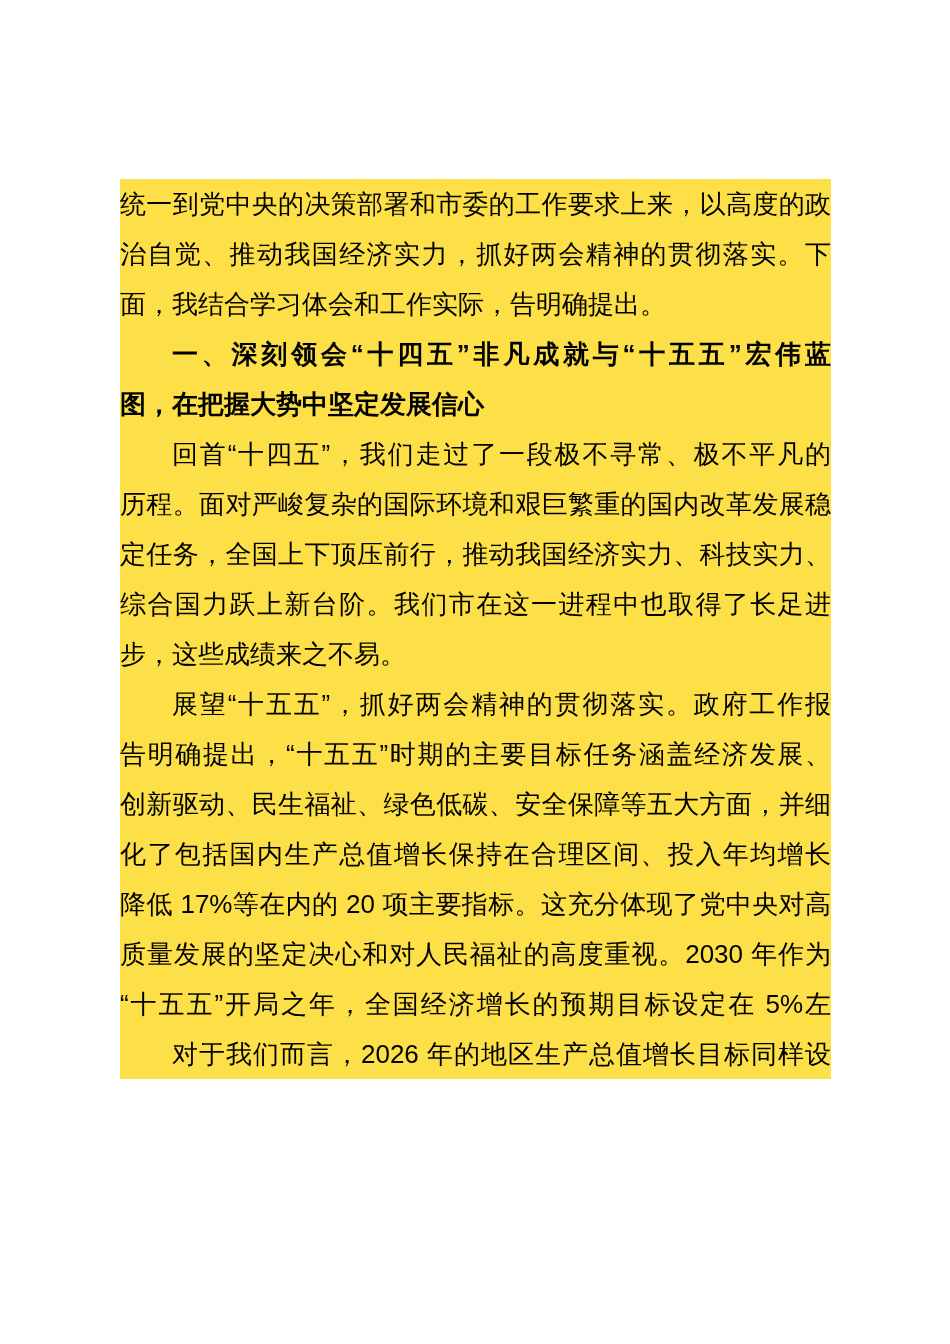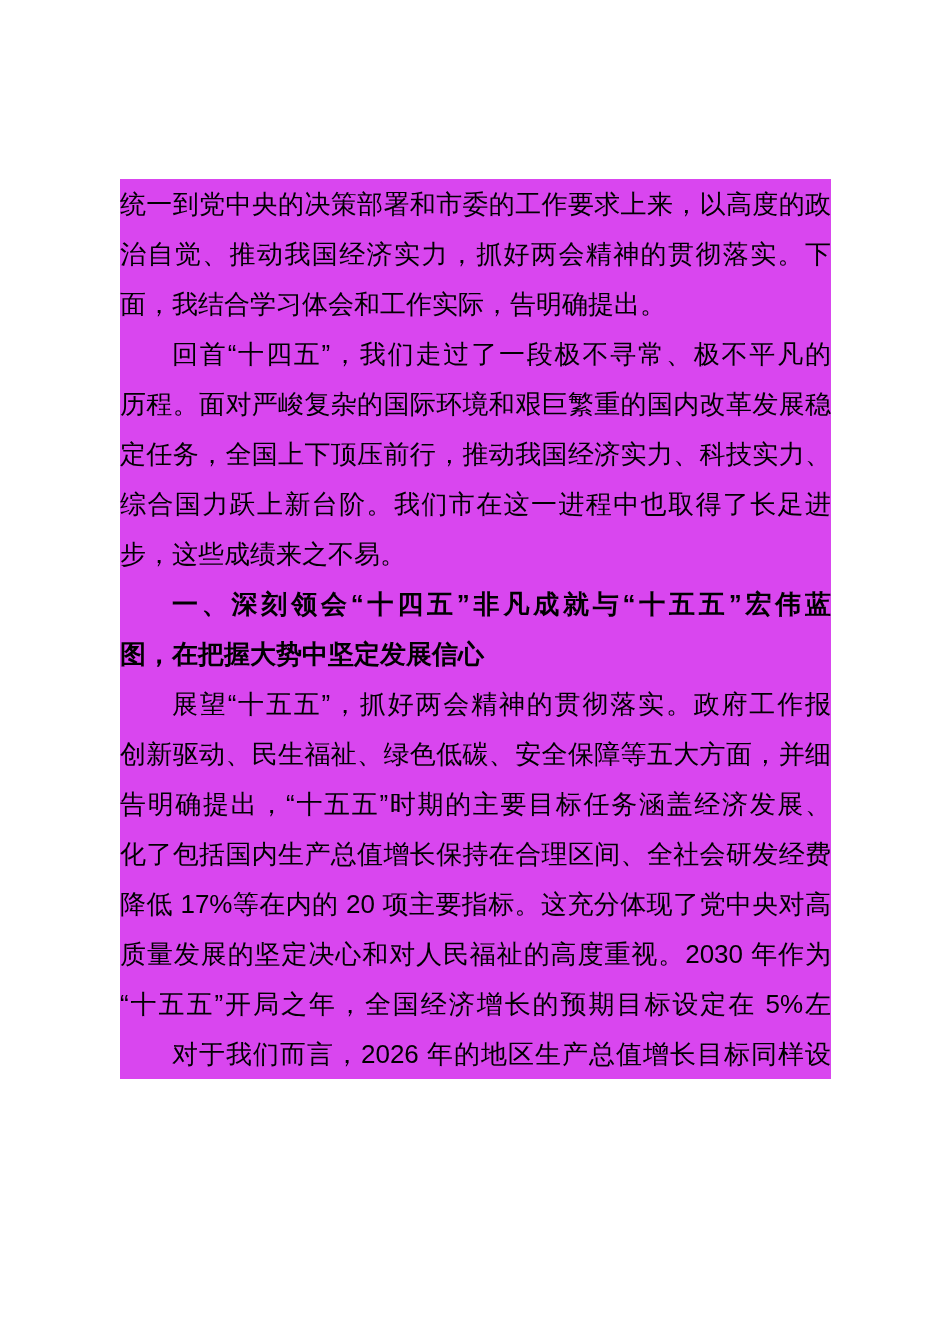"统一到党中央的决策部署和市委的工作要求上来，以高度的政" div.content { background: #d946ef -> #fde047 }
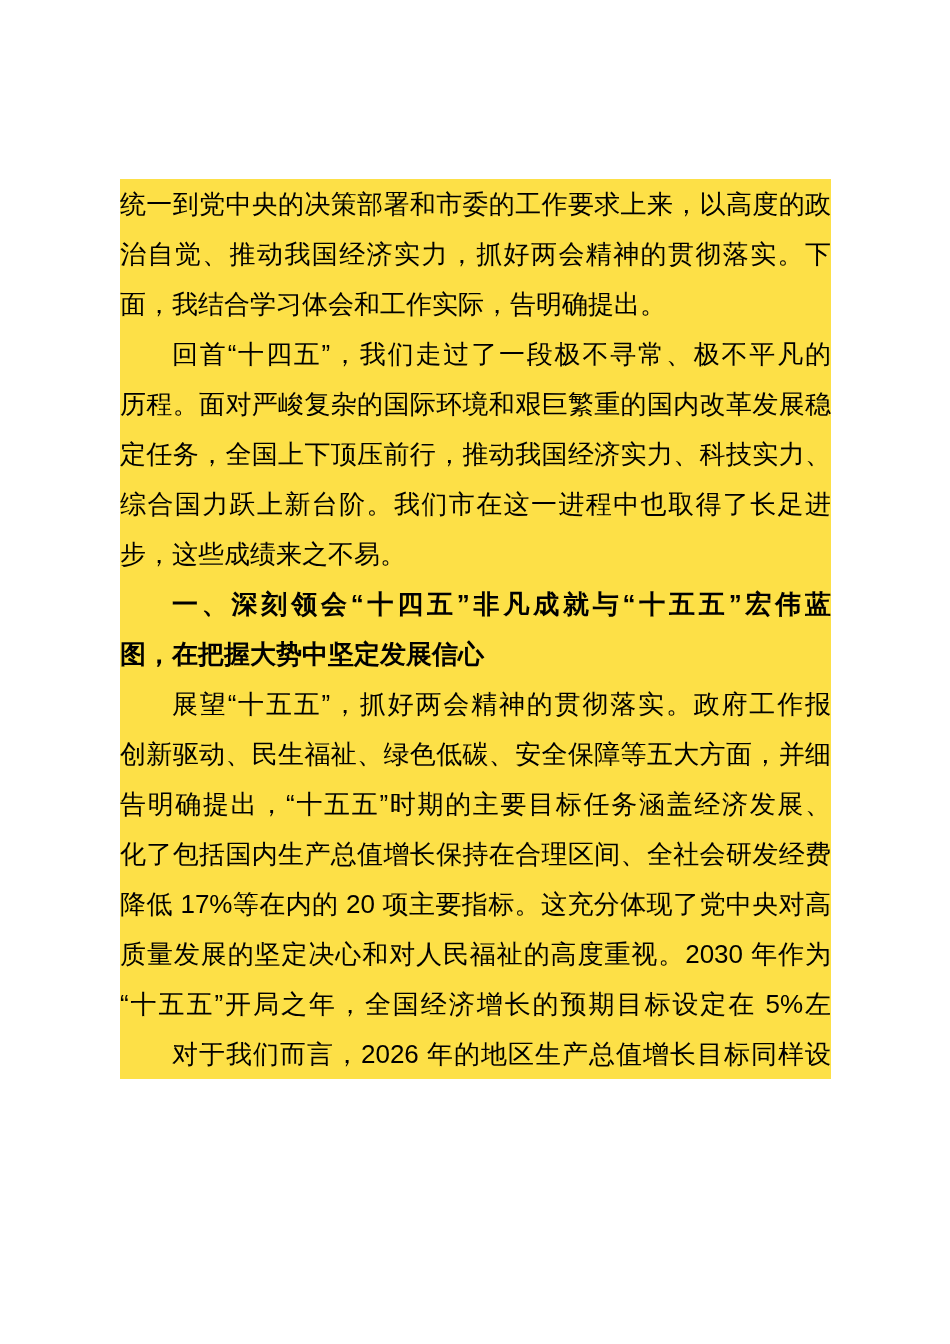"回首“十四五”，我们走过了一段极不寻常、极不平凡的" div.block { order: before "一、深刻领会“十四五”非凡成就与“十五五”宏伟蓝" -> after "一、深刻领会“十四五”非凡成就与“十五五”宏伟蓝" }
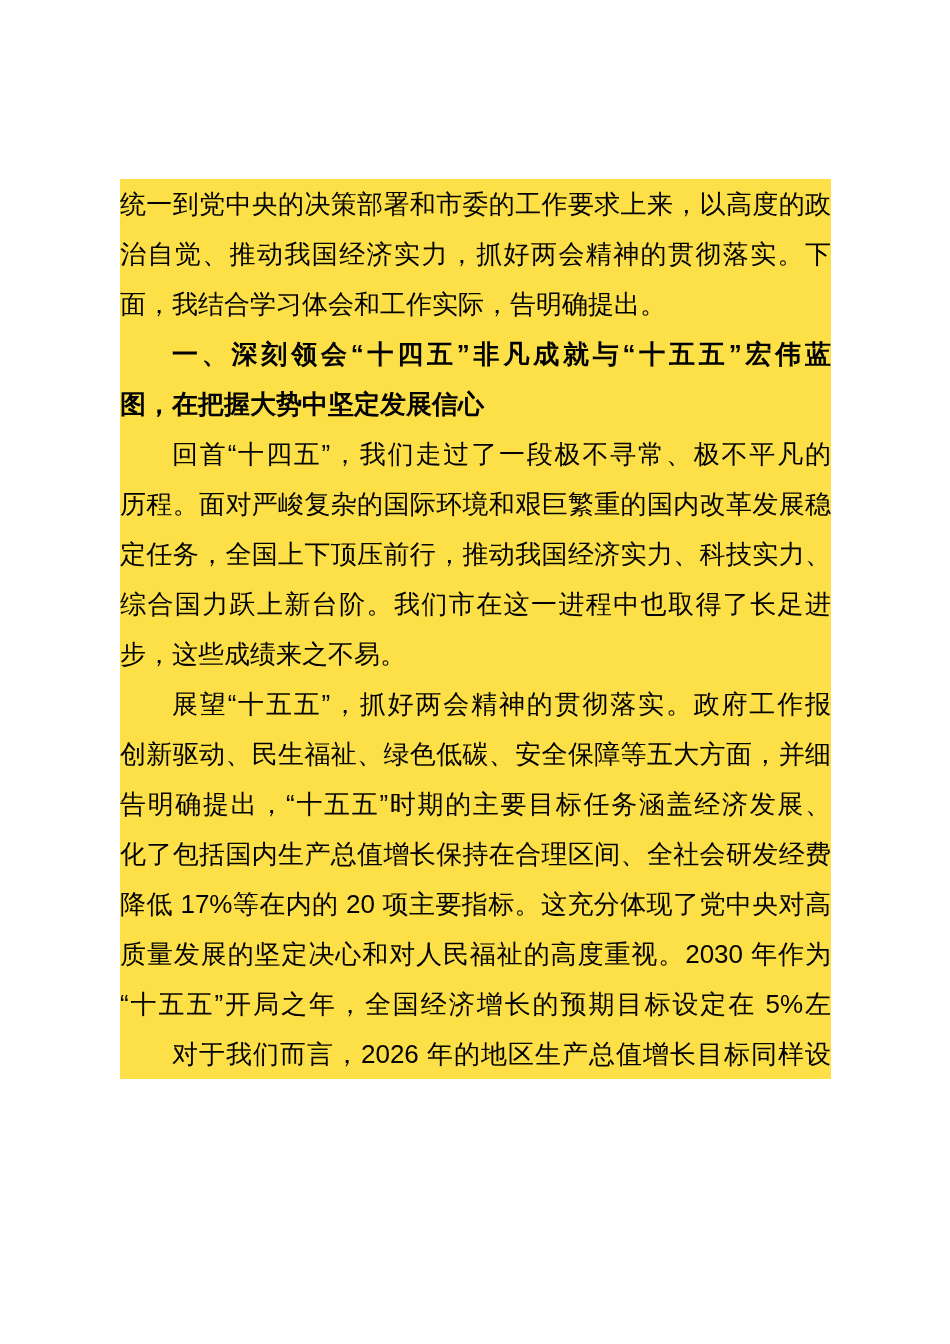"创新驱动、民生福祉、绿色低碳、安全保障等五大方面，并细" div.line { order: before "告明确提出，“十五五”时期的主要目标任务涵盖经济发展、" -> after "告明确提出，“十五五”时期的主要目标任务涵盖经济发展、" }
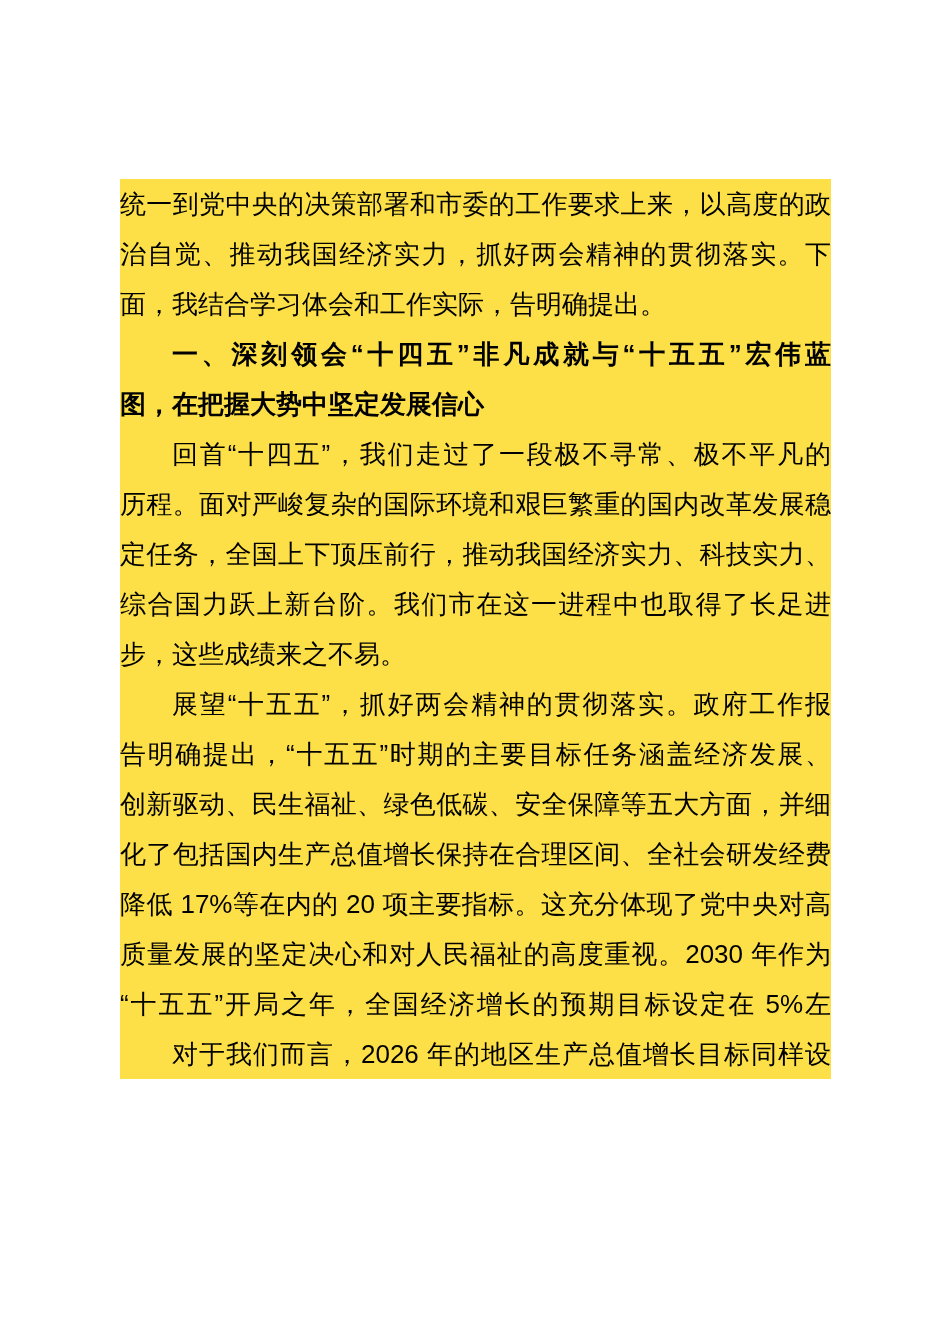"化了包括国内生产总值增长保持在合理区间、全社会研发经费" div.line { text: 全社会研发经费 -> 投入年均增长 }
